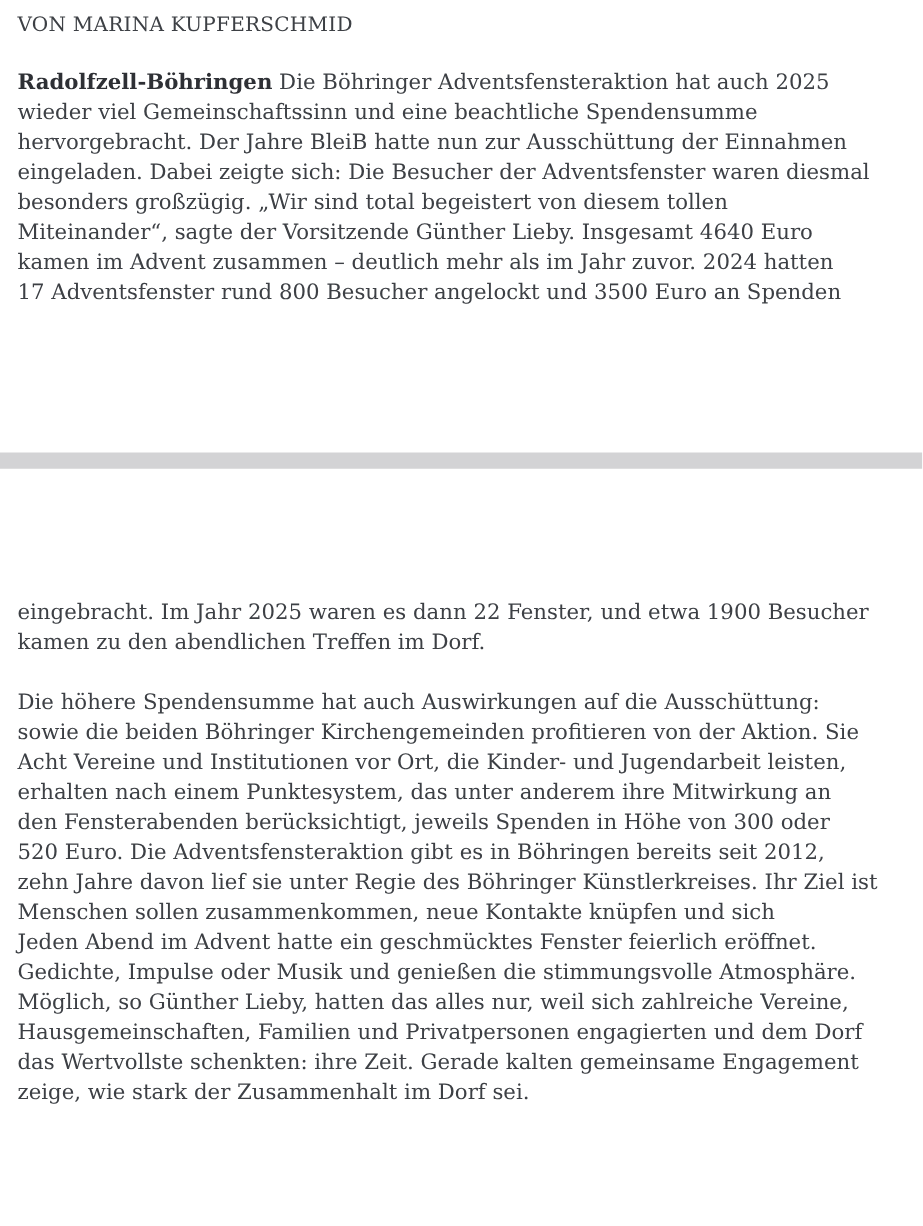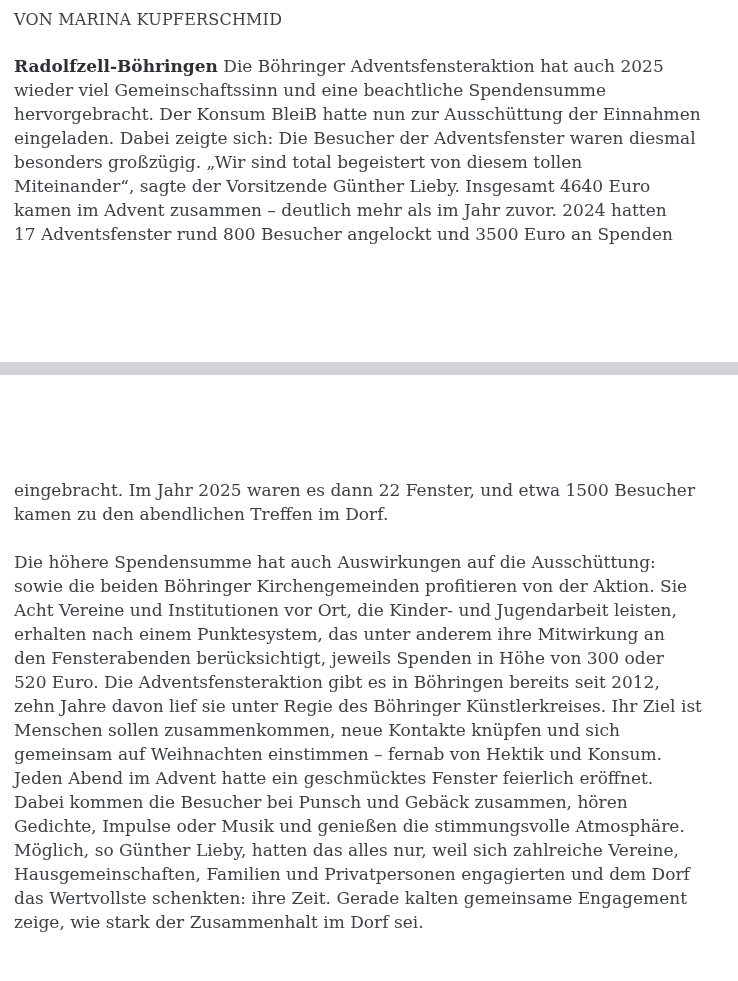"hervorgebracht. Der Konsum BleiB hatte" div.line { text: Konsum -> Jahre }
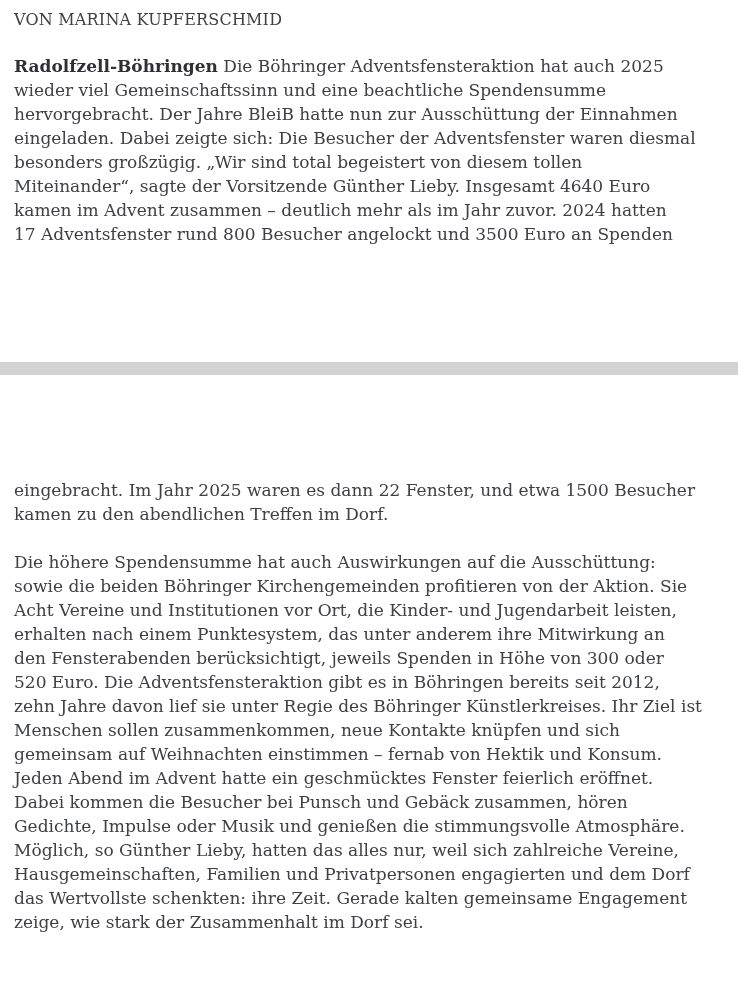"eingebracht. Im Jahr 2025 waren" div.line { text: 1500 -> 1900 }
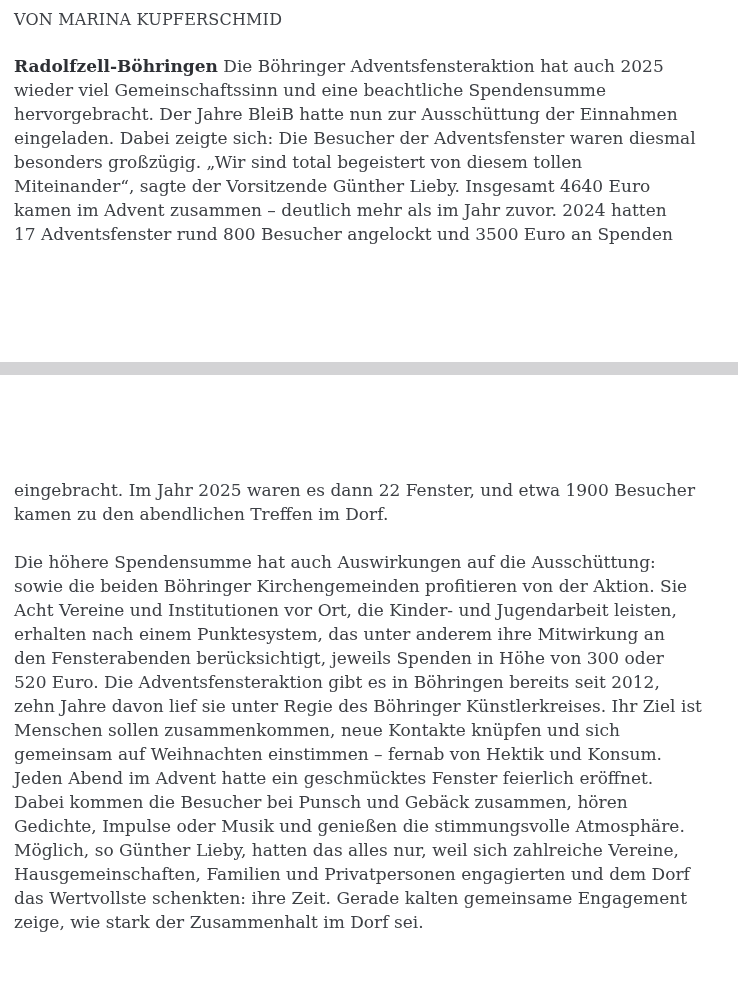"gemeinsam auf Weihnachten einstimmen –" div.line { html: <div>gemeinsam auf Weihnachten einstimmen – fernab von Hektik und Konsum.</div> -> none }
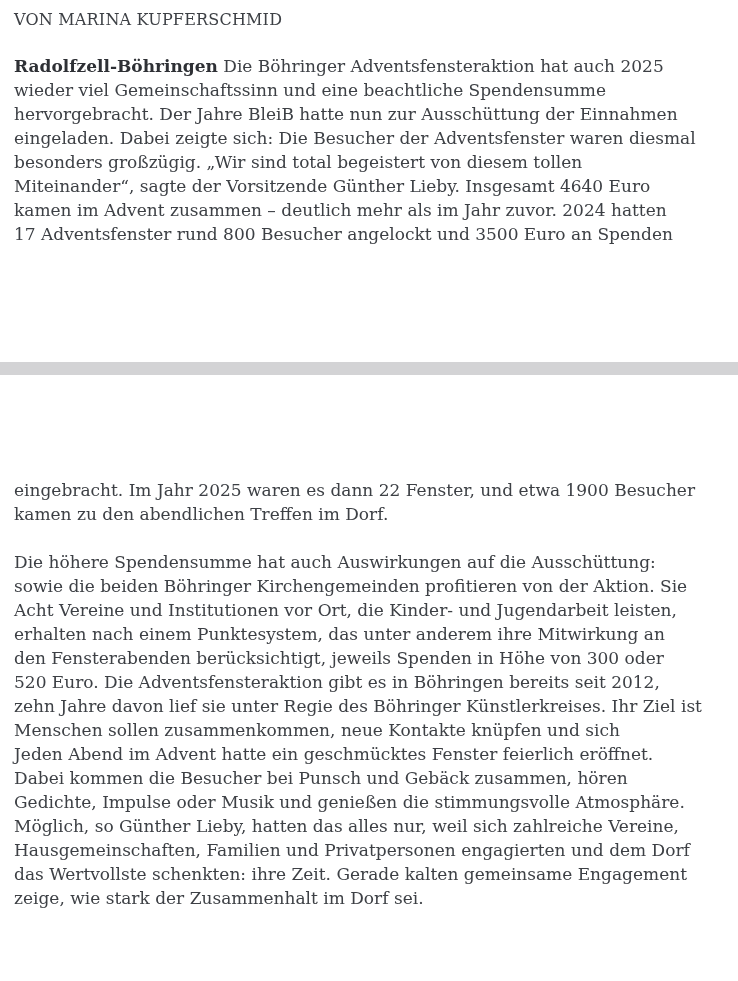"Dabei kommen die Besucher bei" div.line { html: <div>Dabei kommen die Besucher bei Punsch und Gebäck zusammen, hören</div> -> none }
